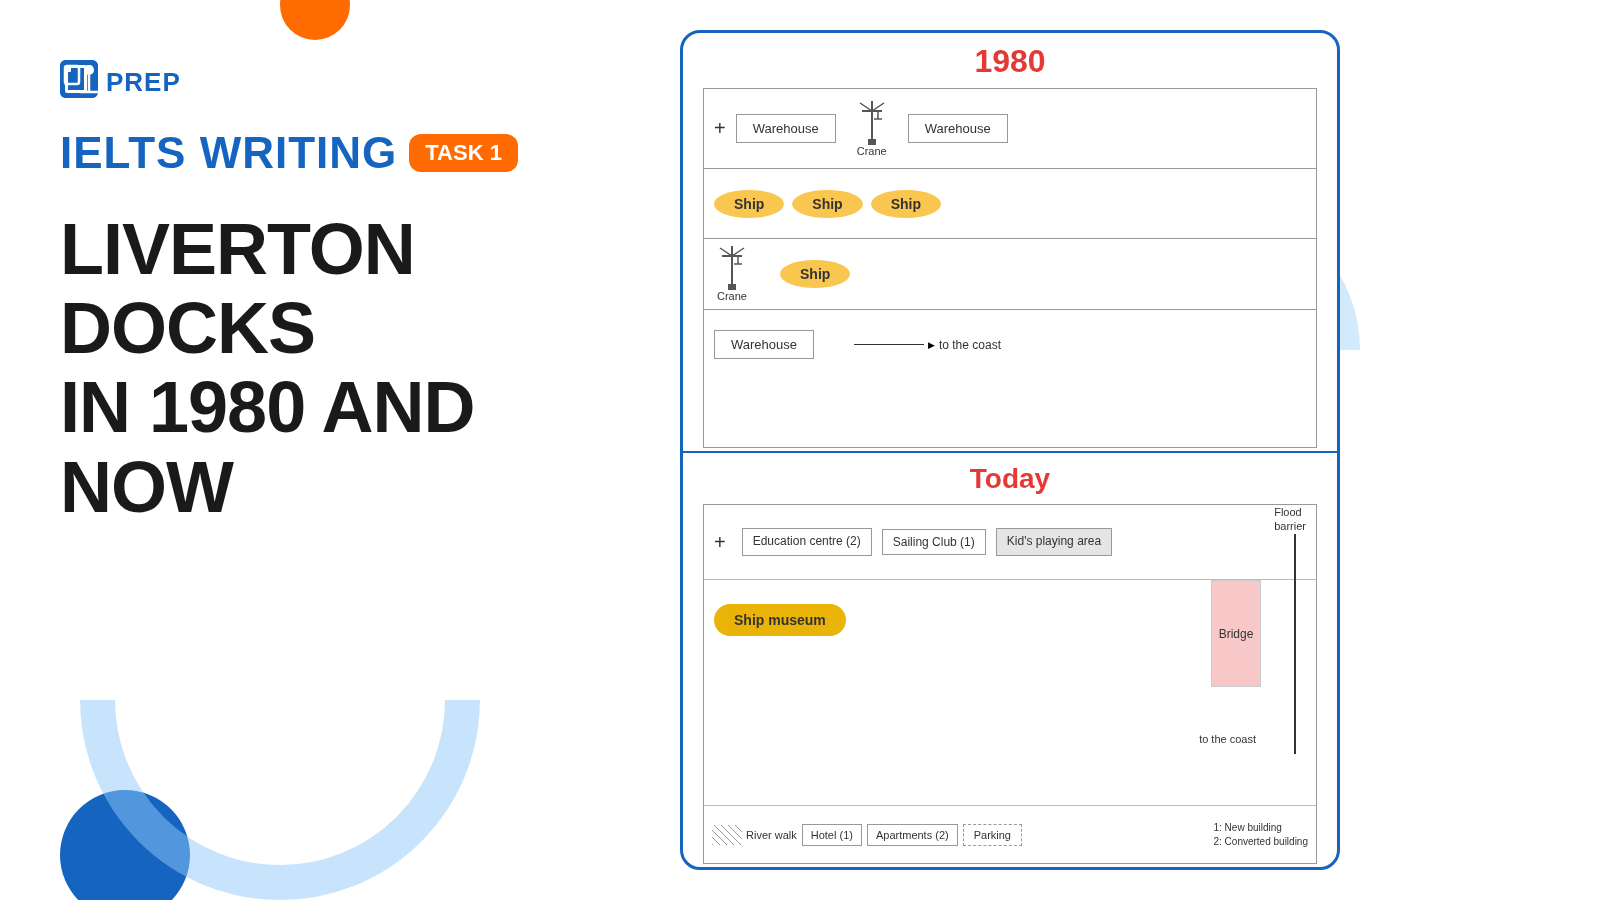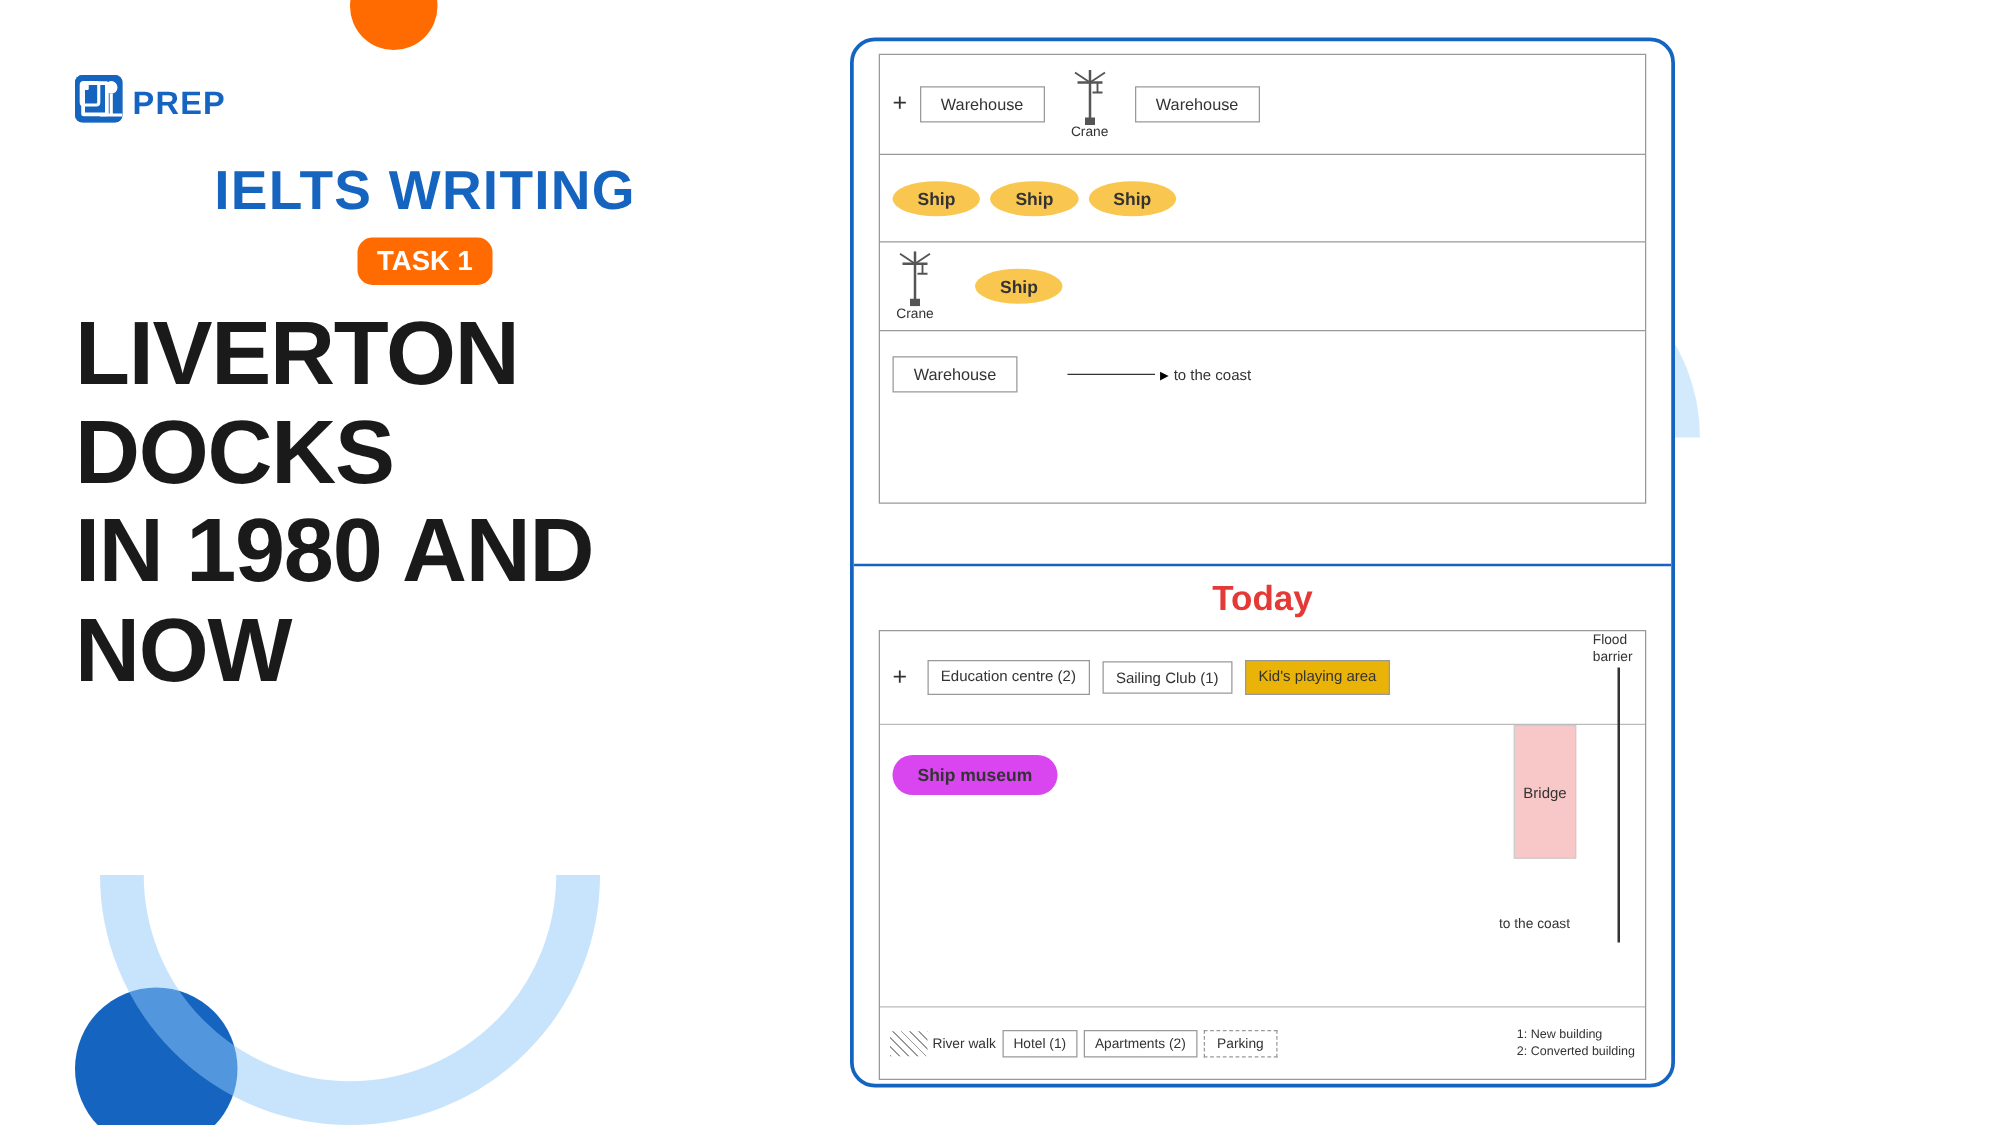"1980" div.section-title-1980 { html: none -> <div>1980</div> }
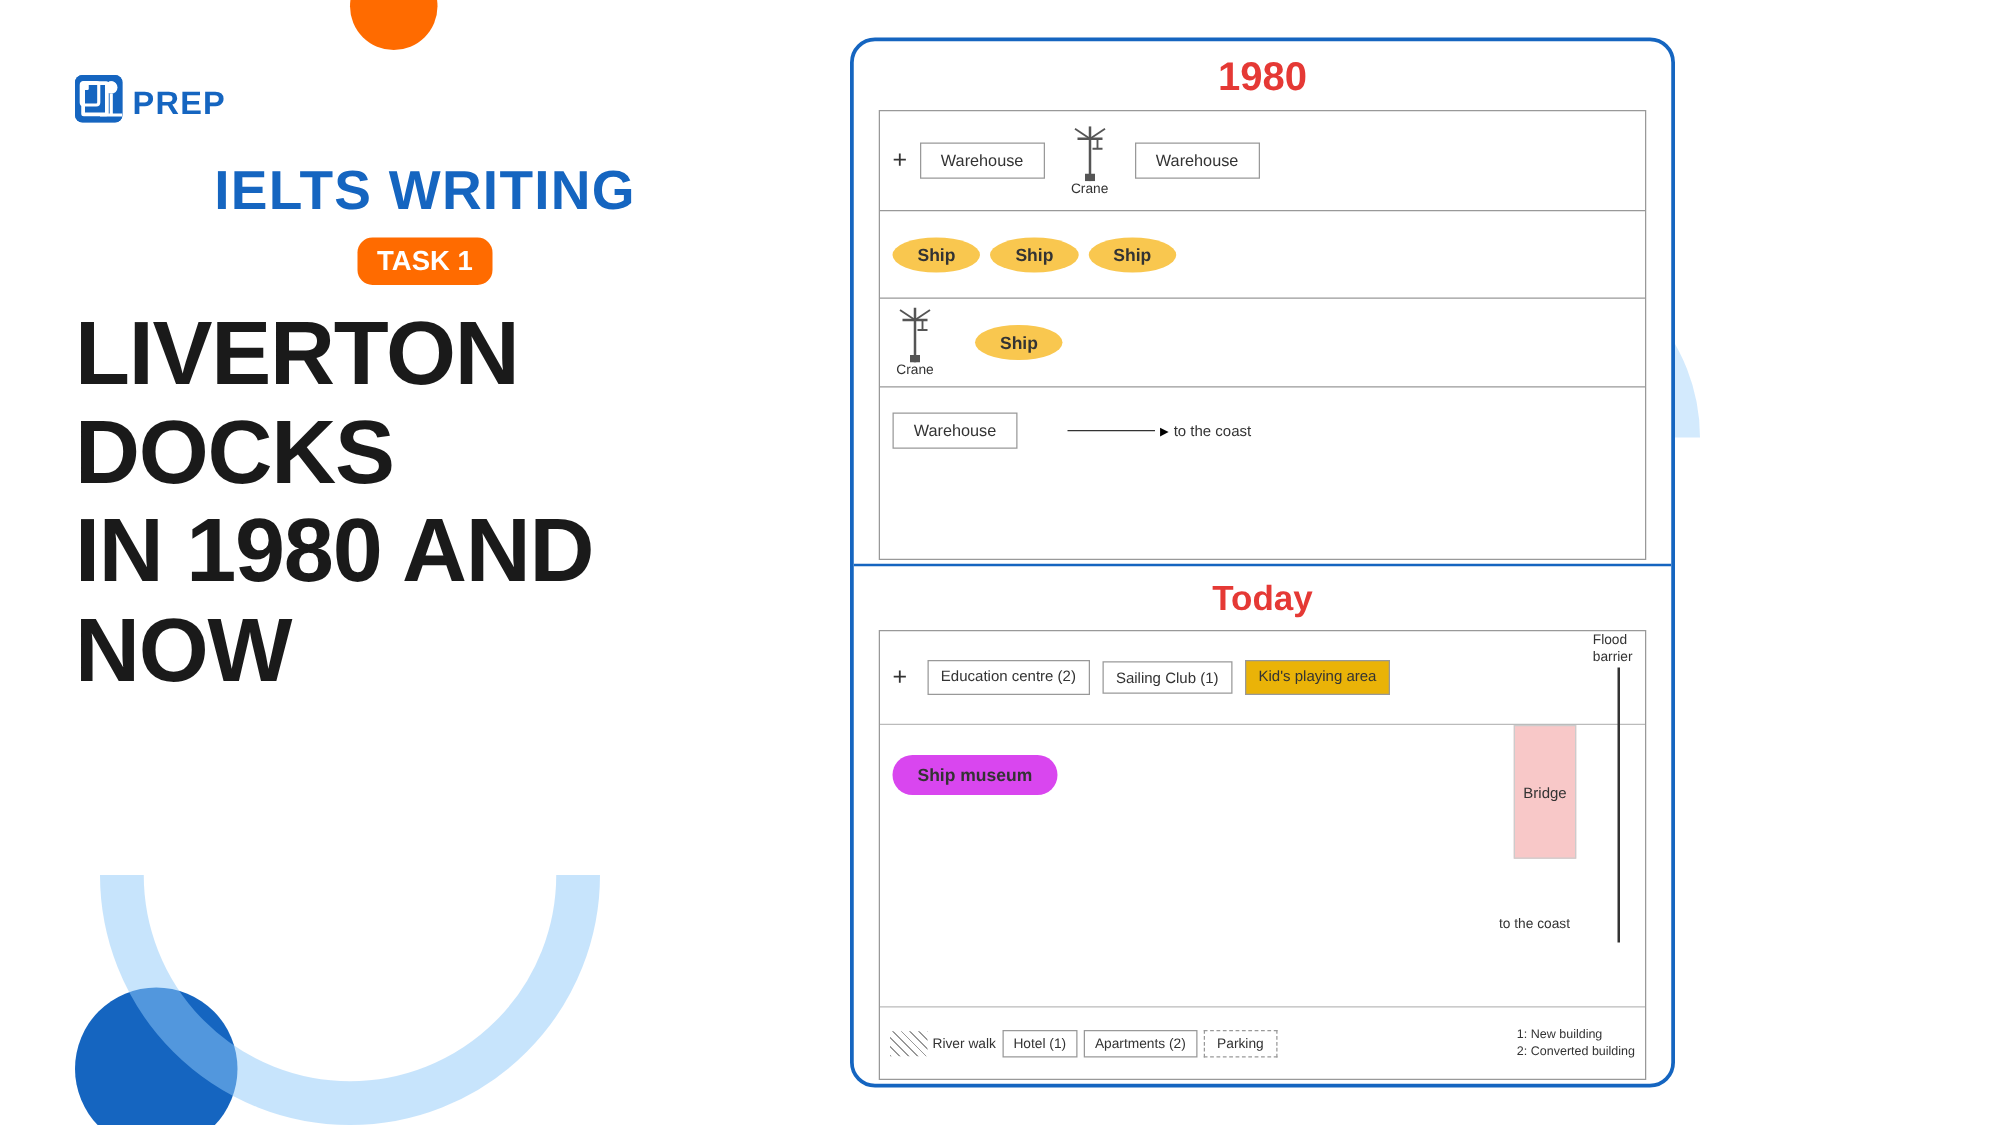"IELTS WRITING" .ielts-line { flex-direction: column -> none; margin-bottom: 16px -> 32px }
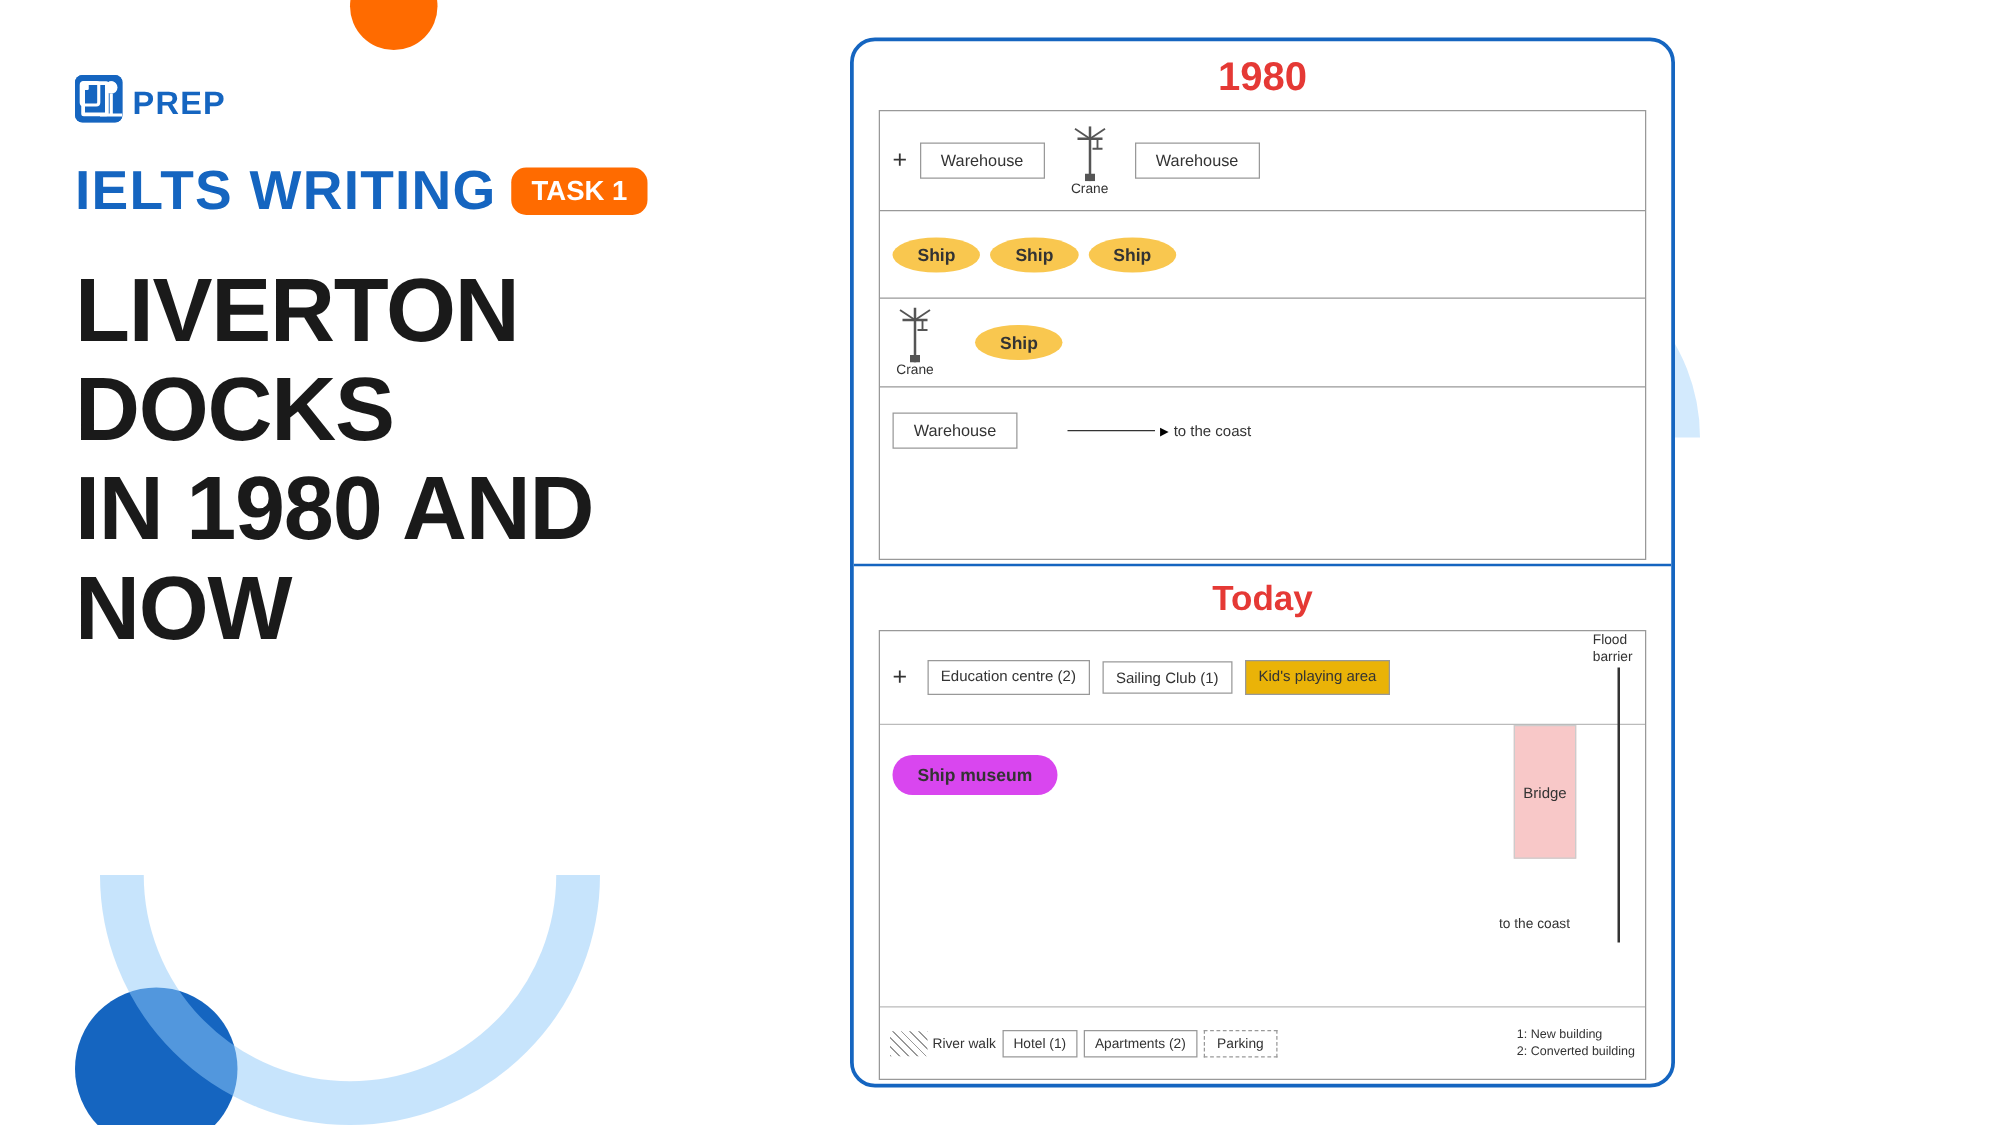"Kid's playing area" .kids-box { background: #eab308 -> #e5e5e5 }
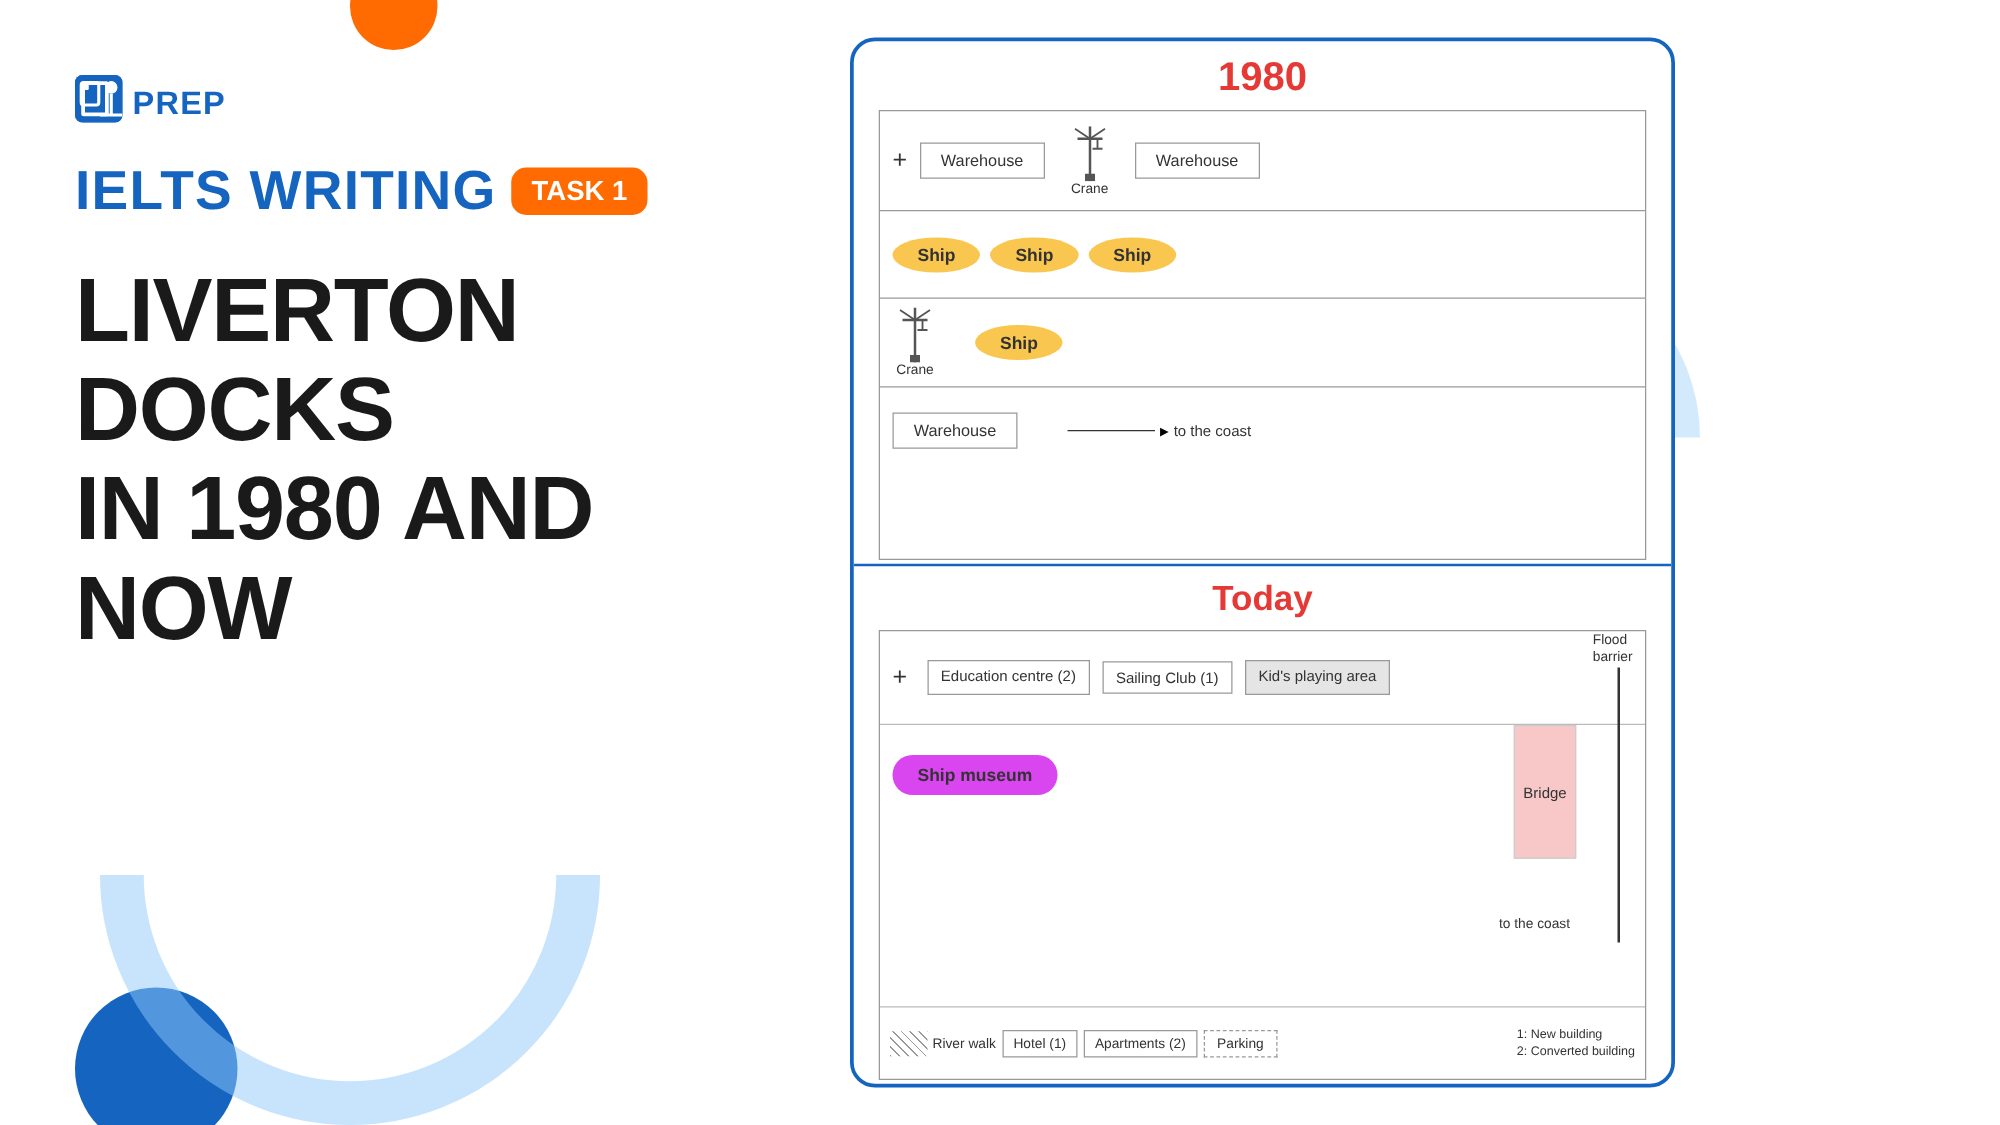"Ship museum" .ship-museum-oval { background: #d946ef -> #eab308 }
